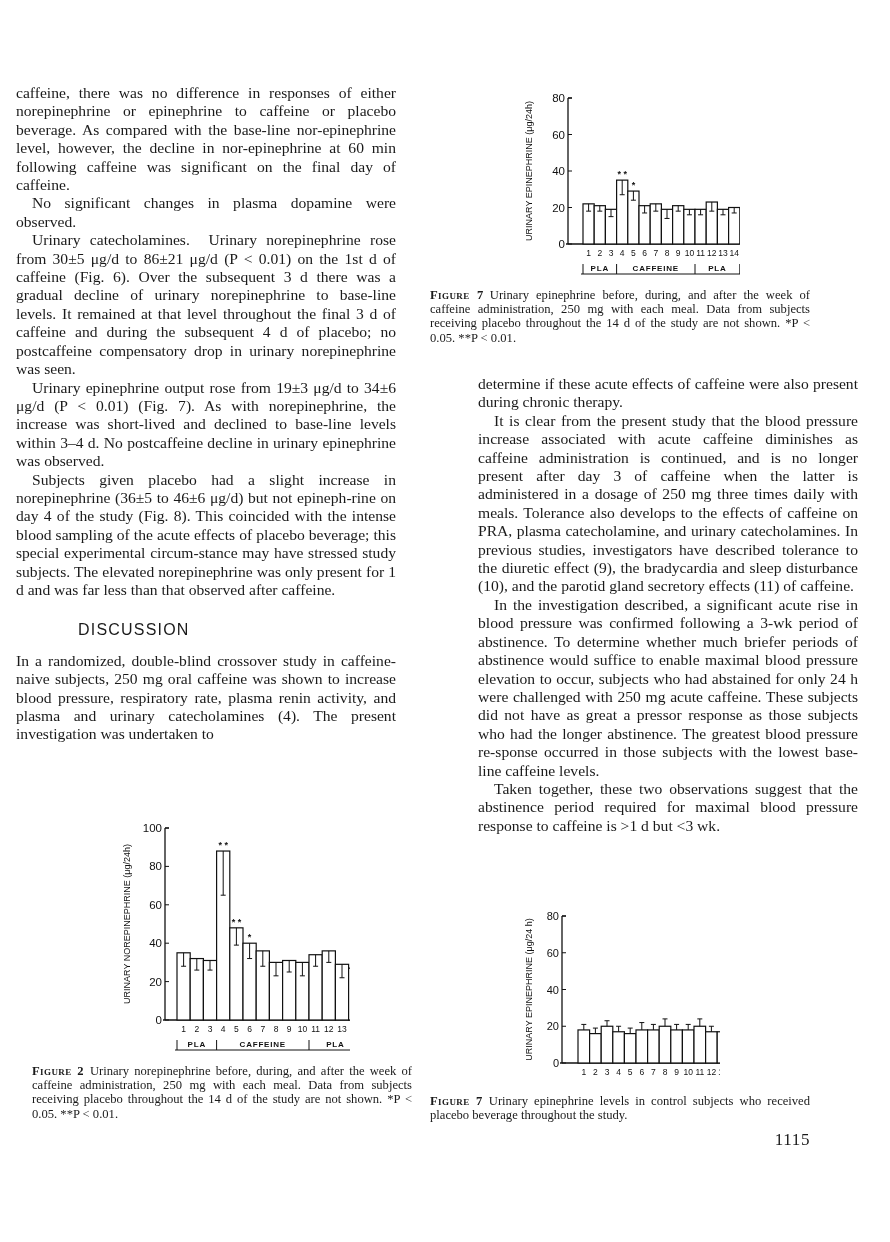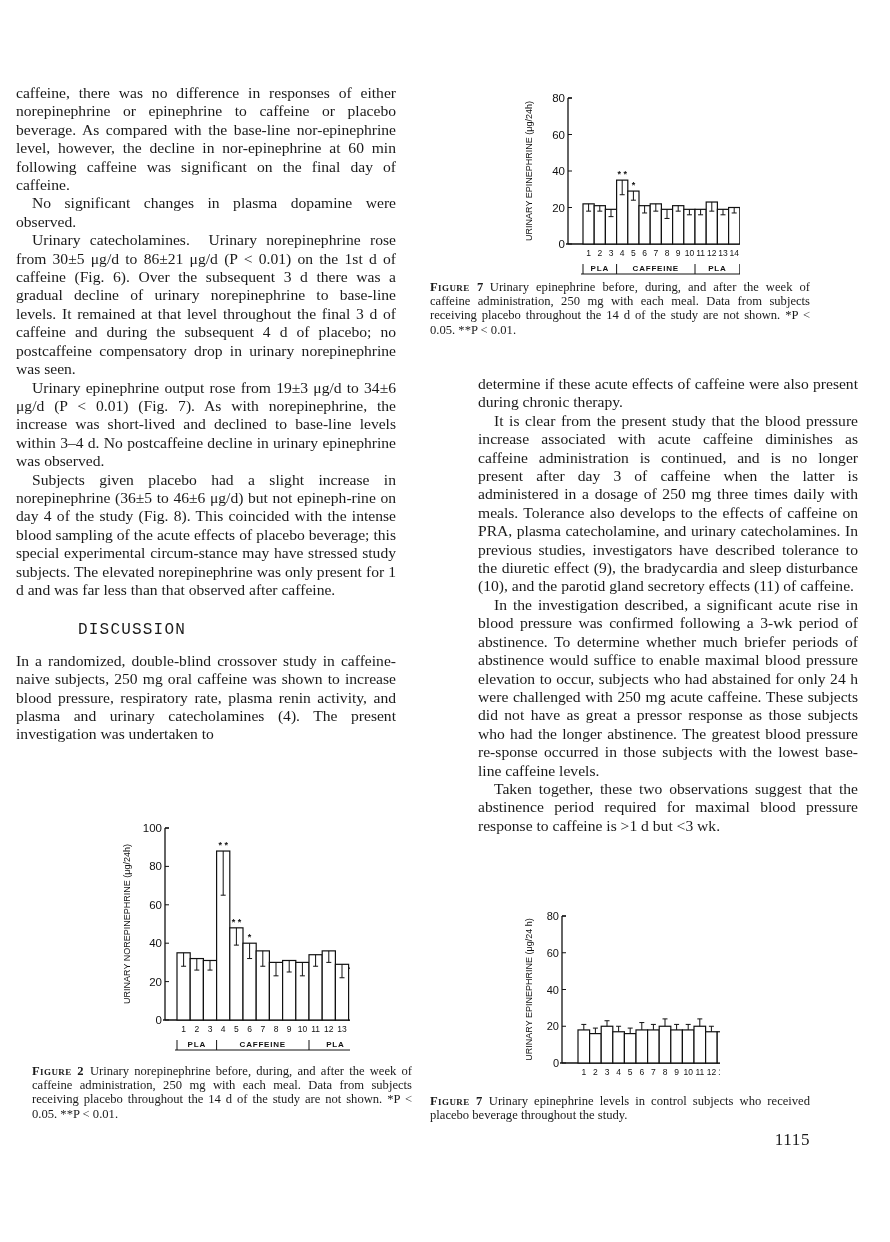"Figure 7 Urinary epinephrine before," div.caption { top: 280px -> 288px }
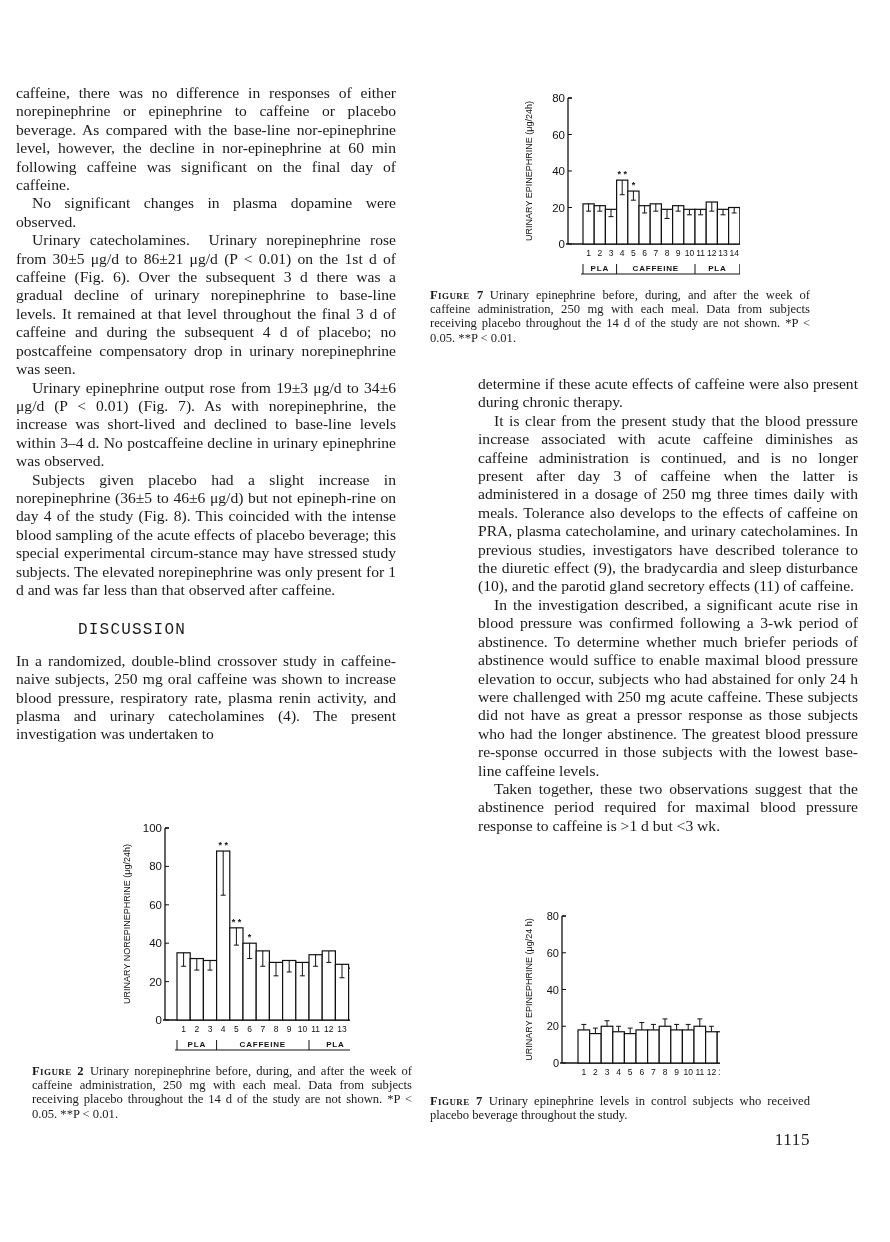"DISCUSSION" .heading { font-family: Liberation Mono, monospace -> Liberation Sans, sans-serif }
